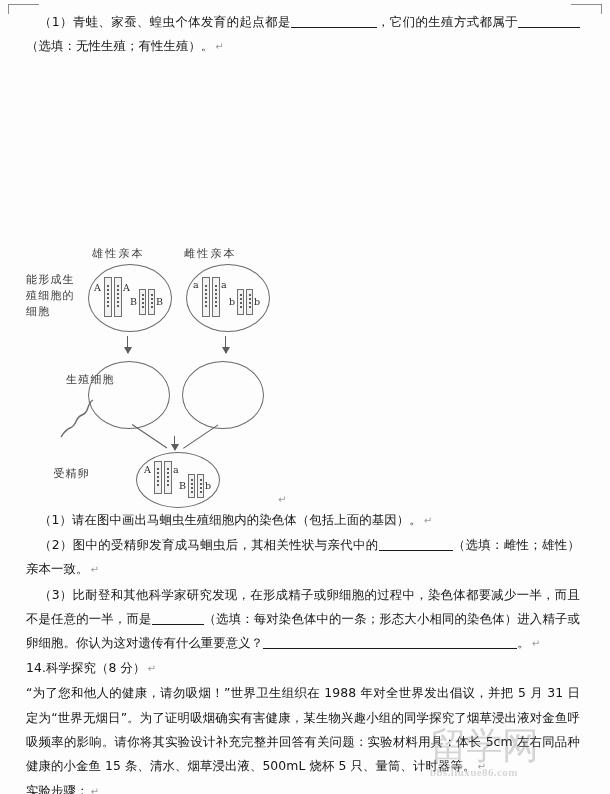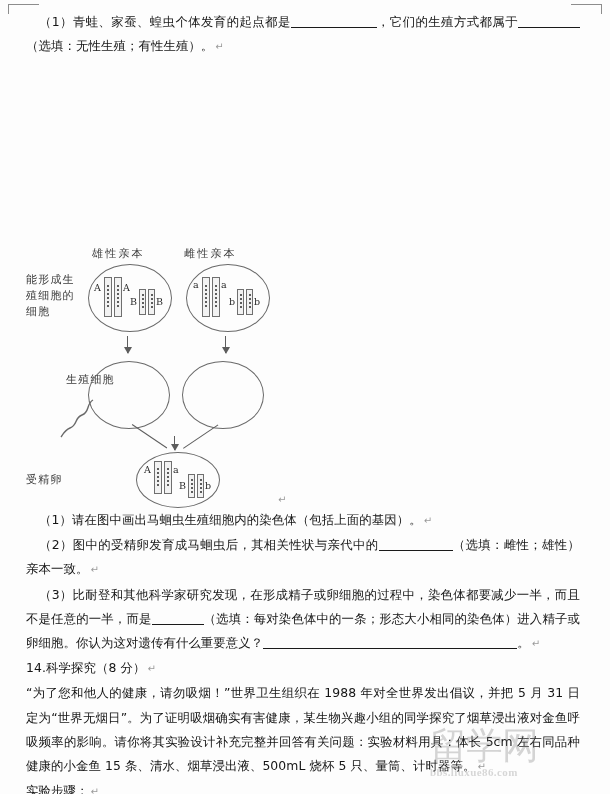"受精卵" div.fig-side-label { text-align: none -> right; top: 226px -> 220px }
